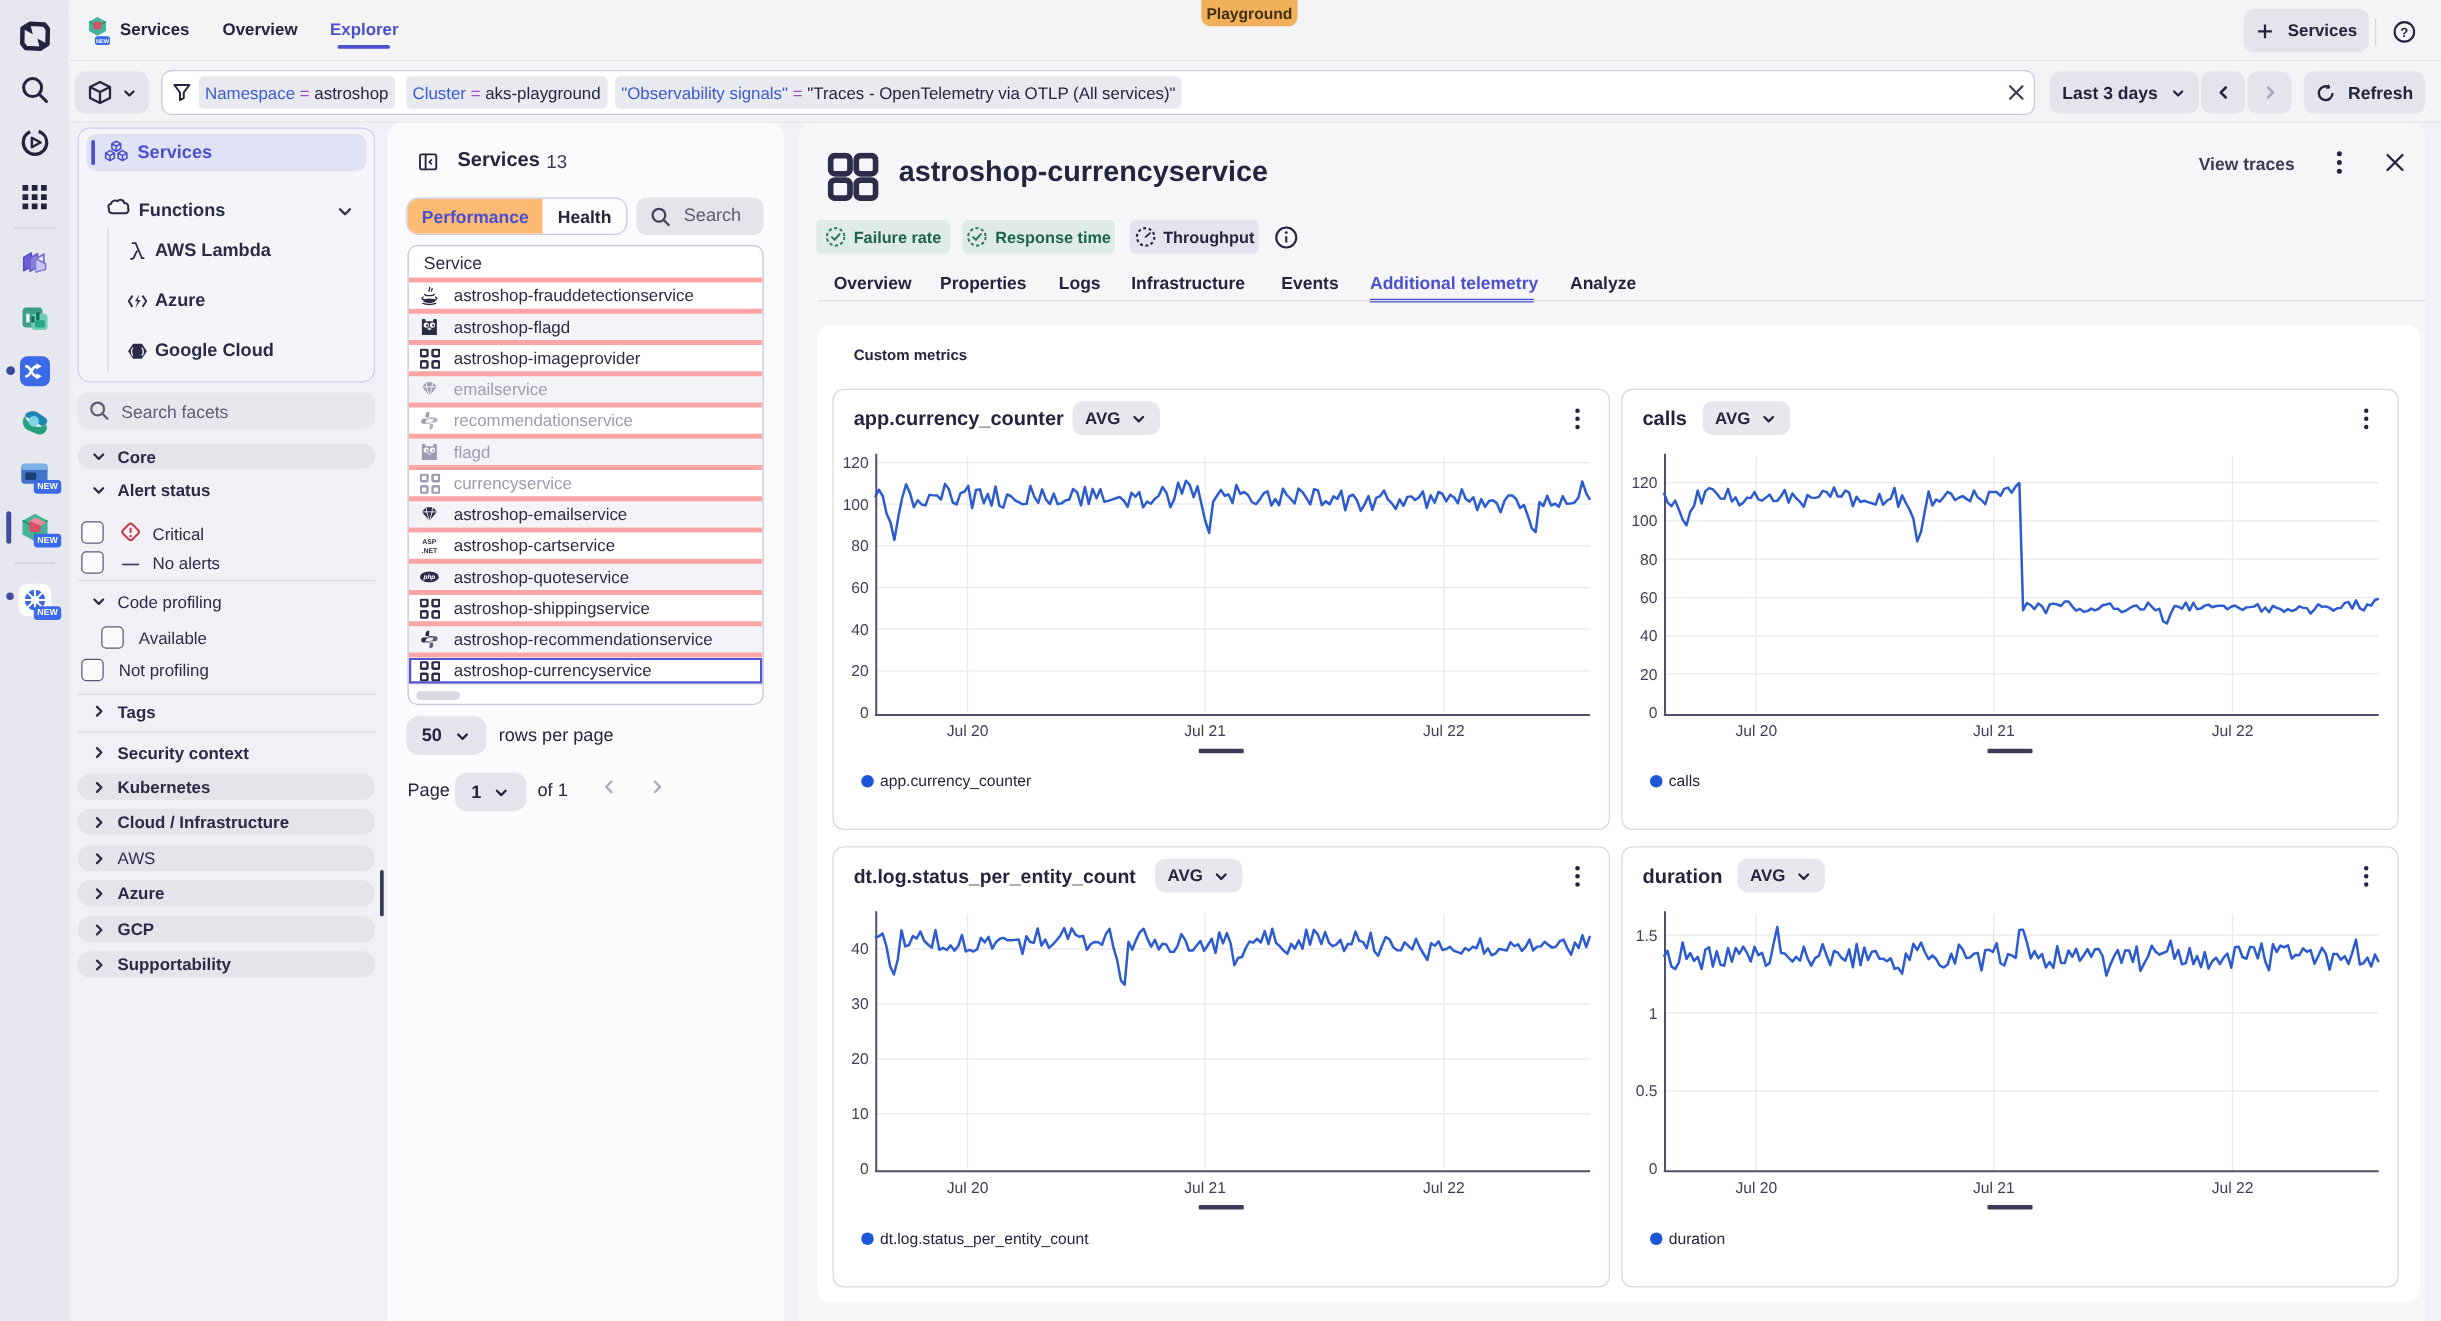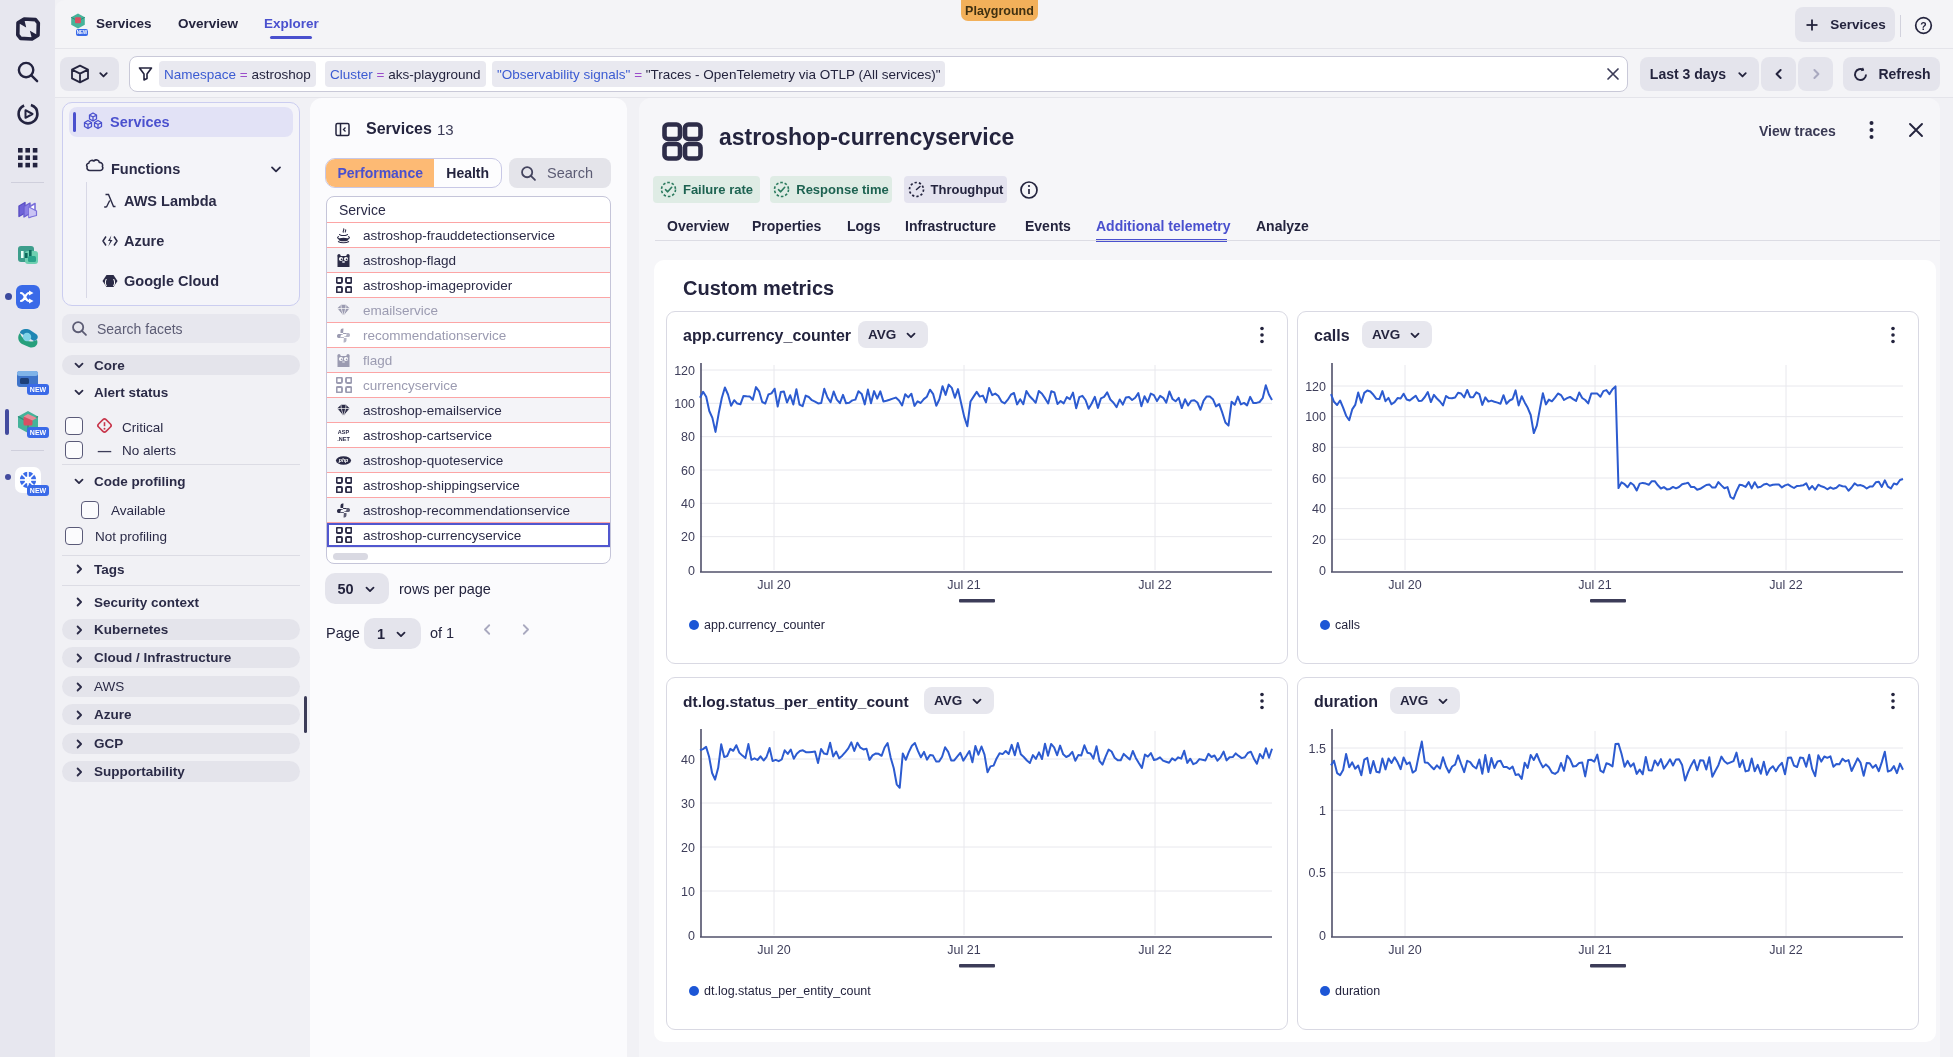"astroshop-frauddetectionservice" .trow { border-top: 1px solid #fca5a5 -> 4px solid #fca5a5 }
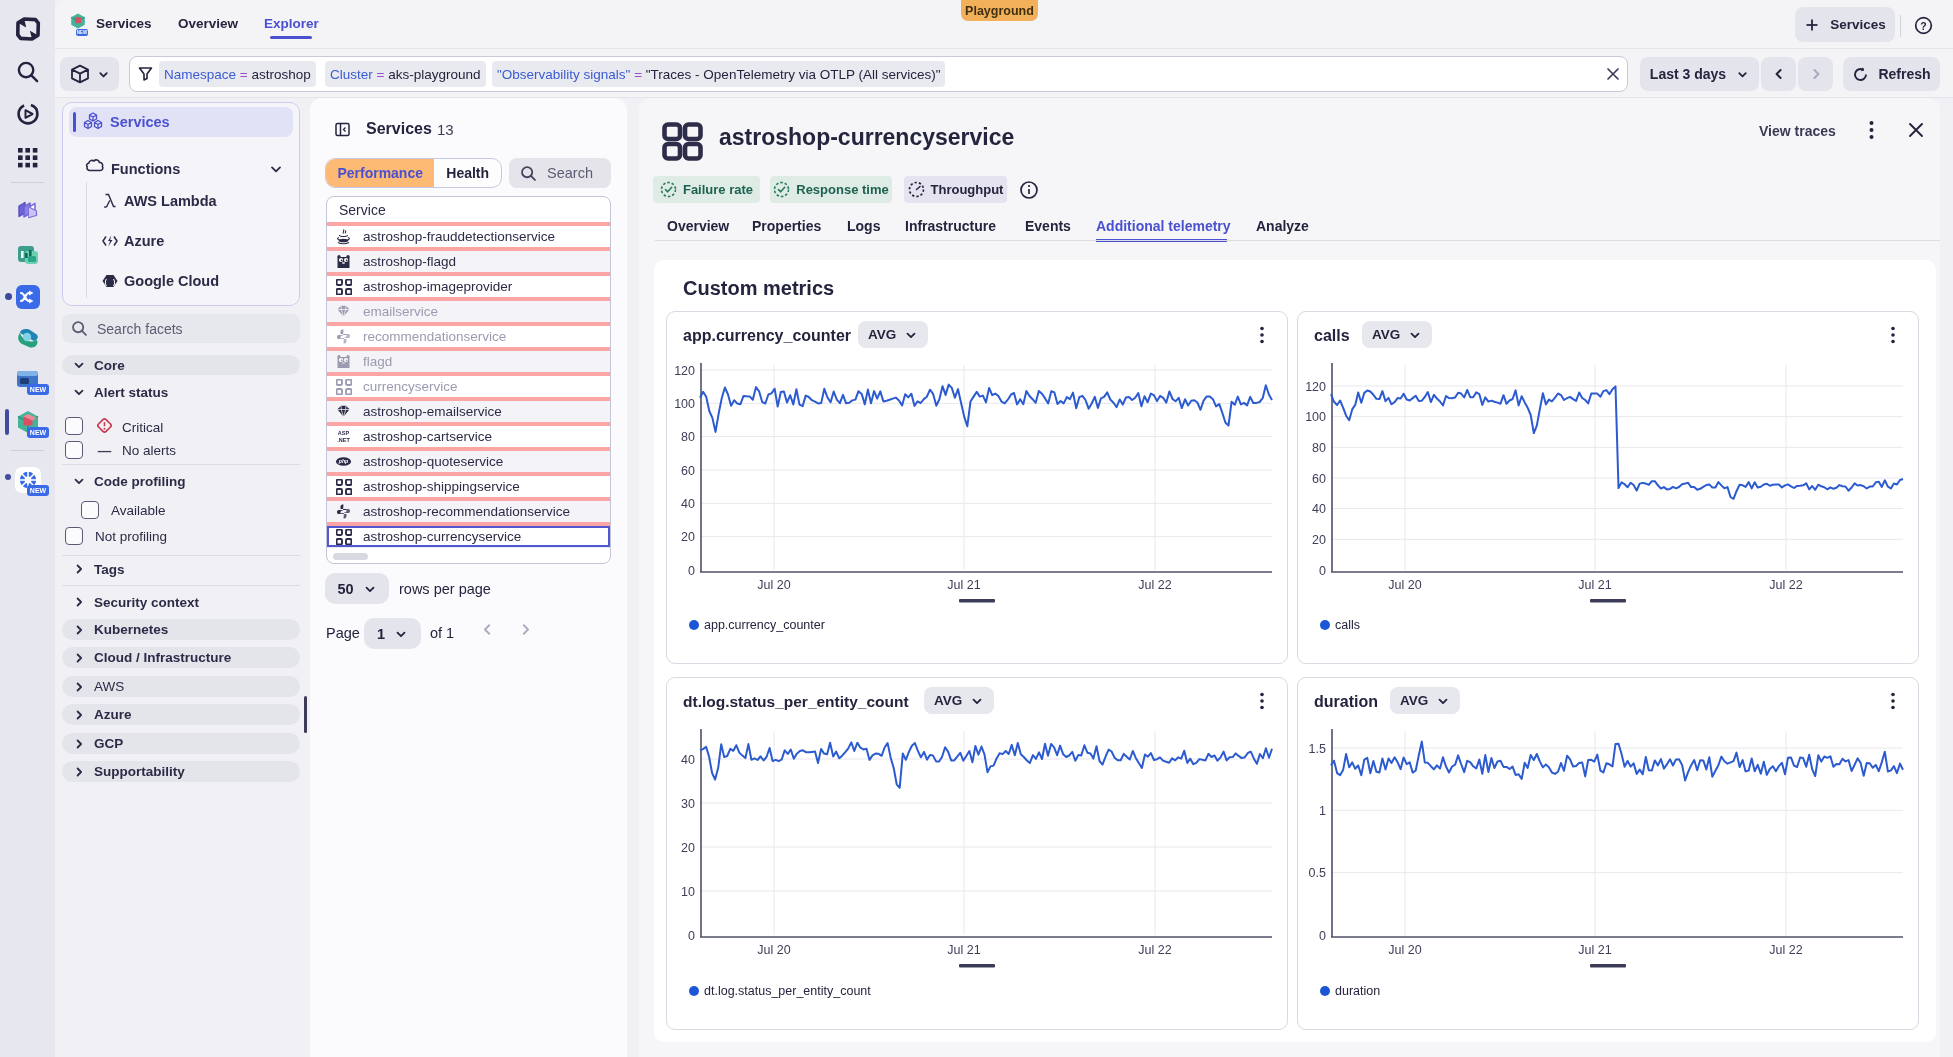"Custom metrics" div.abs { font-size: 20px -> 12px }
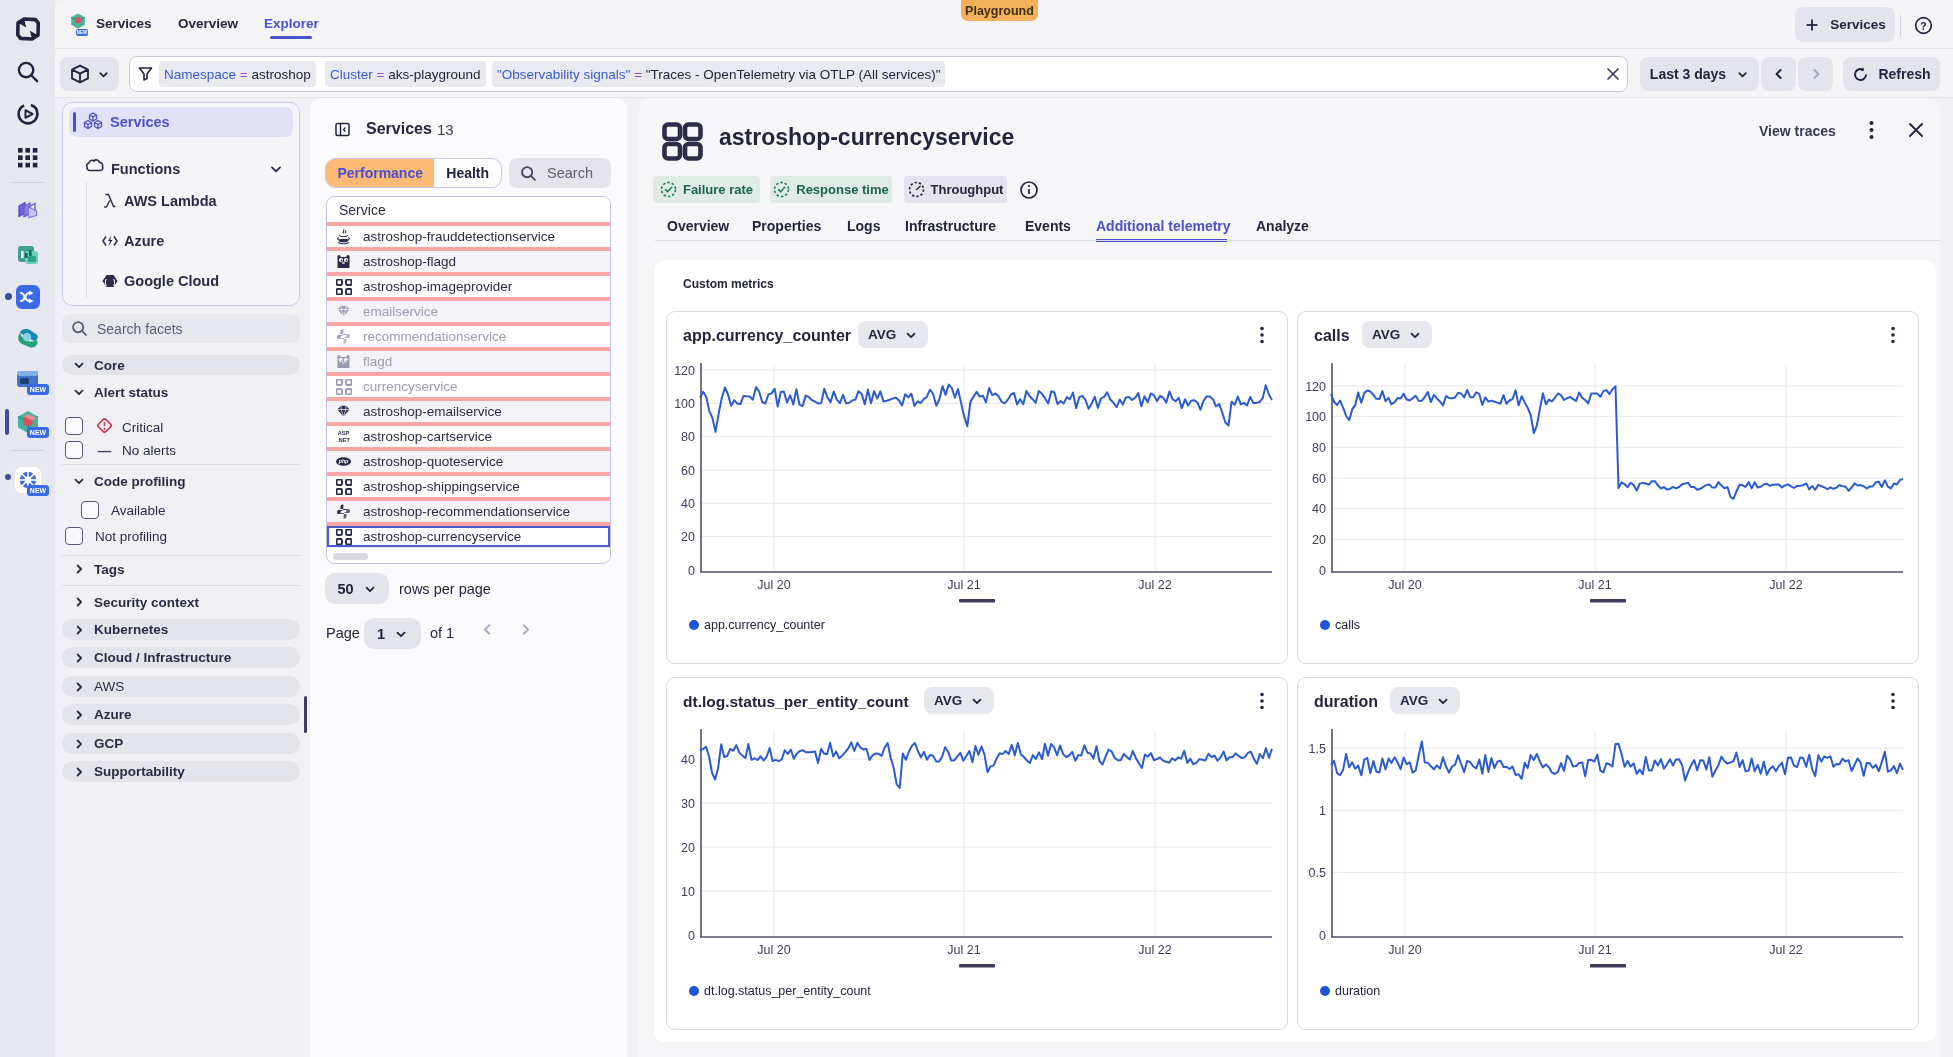"Code profiling" div.abs { font-weight: bold -> normal }
